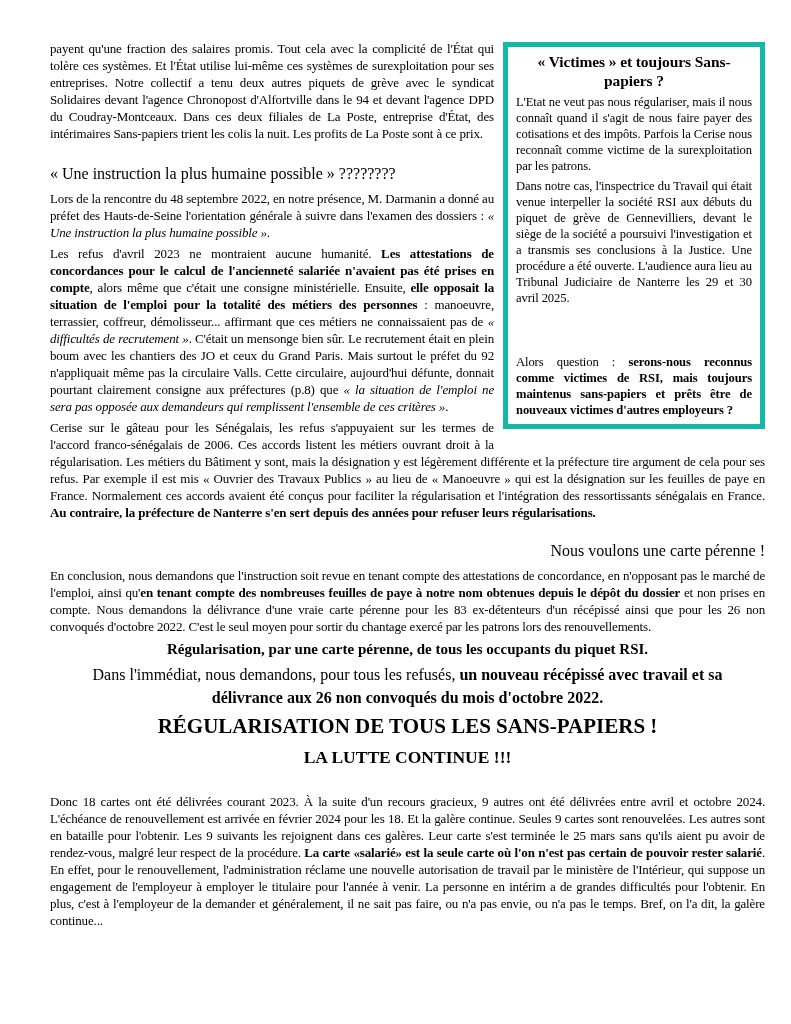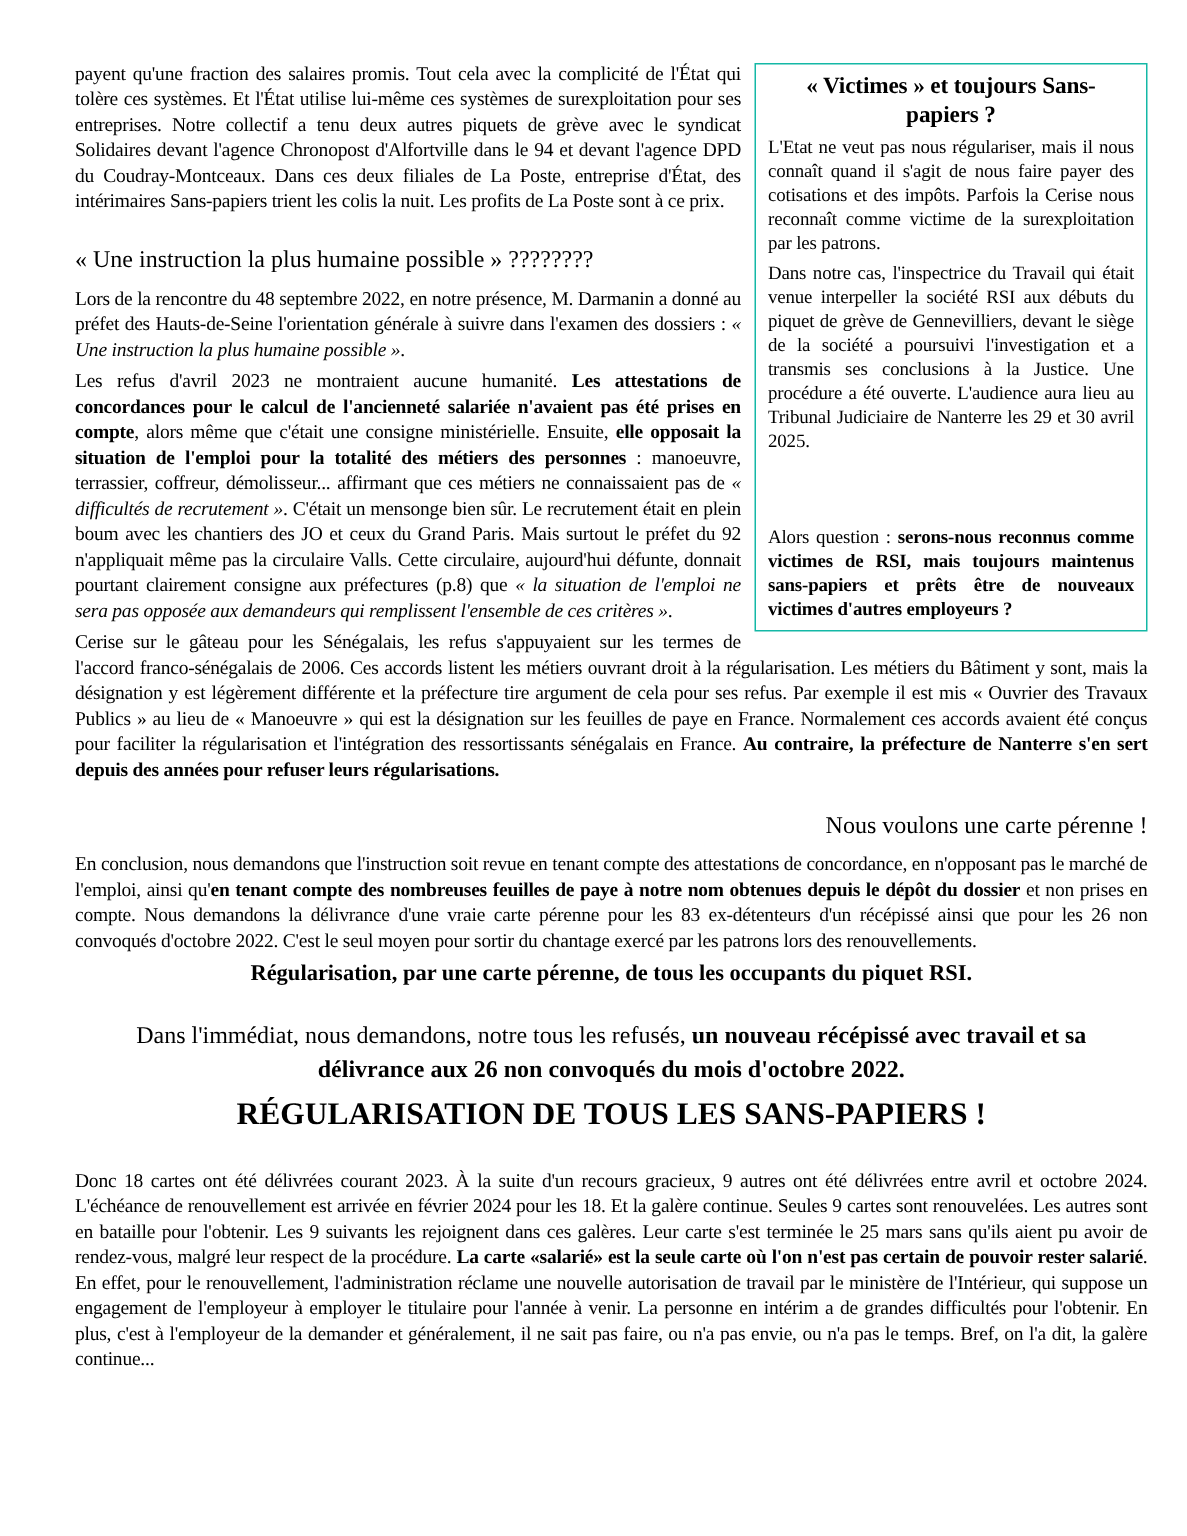"« Victimes » et toujours" .box { border: 1px solid #14b8a6 -> 5px solid #14b8a6 }
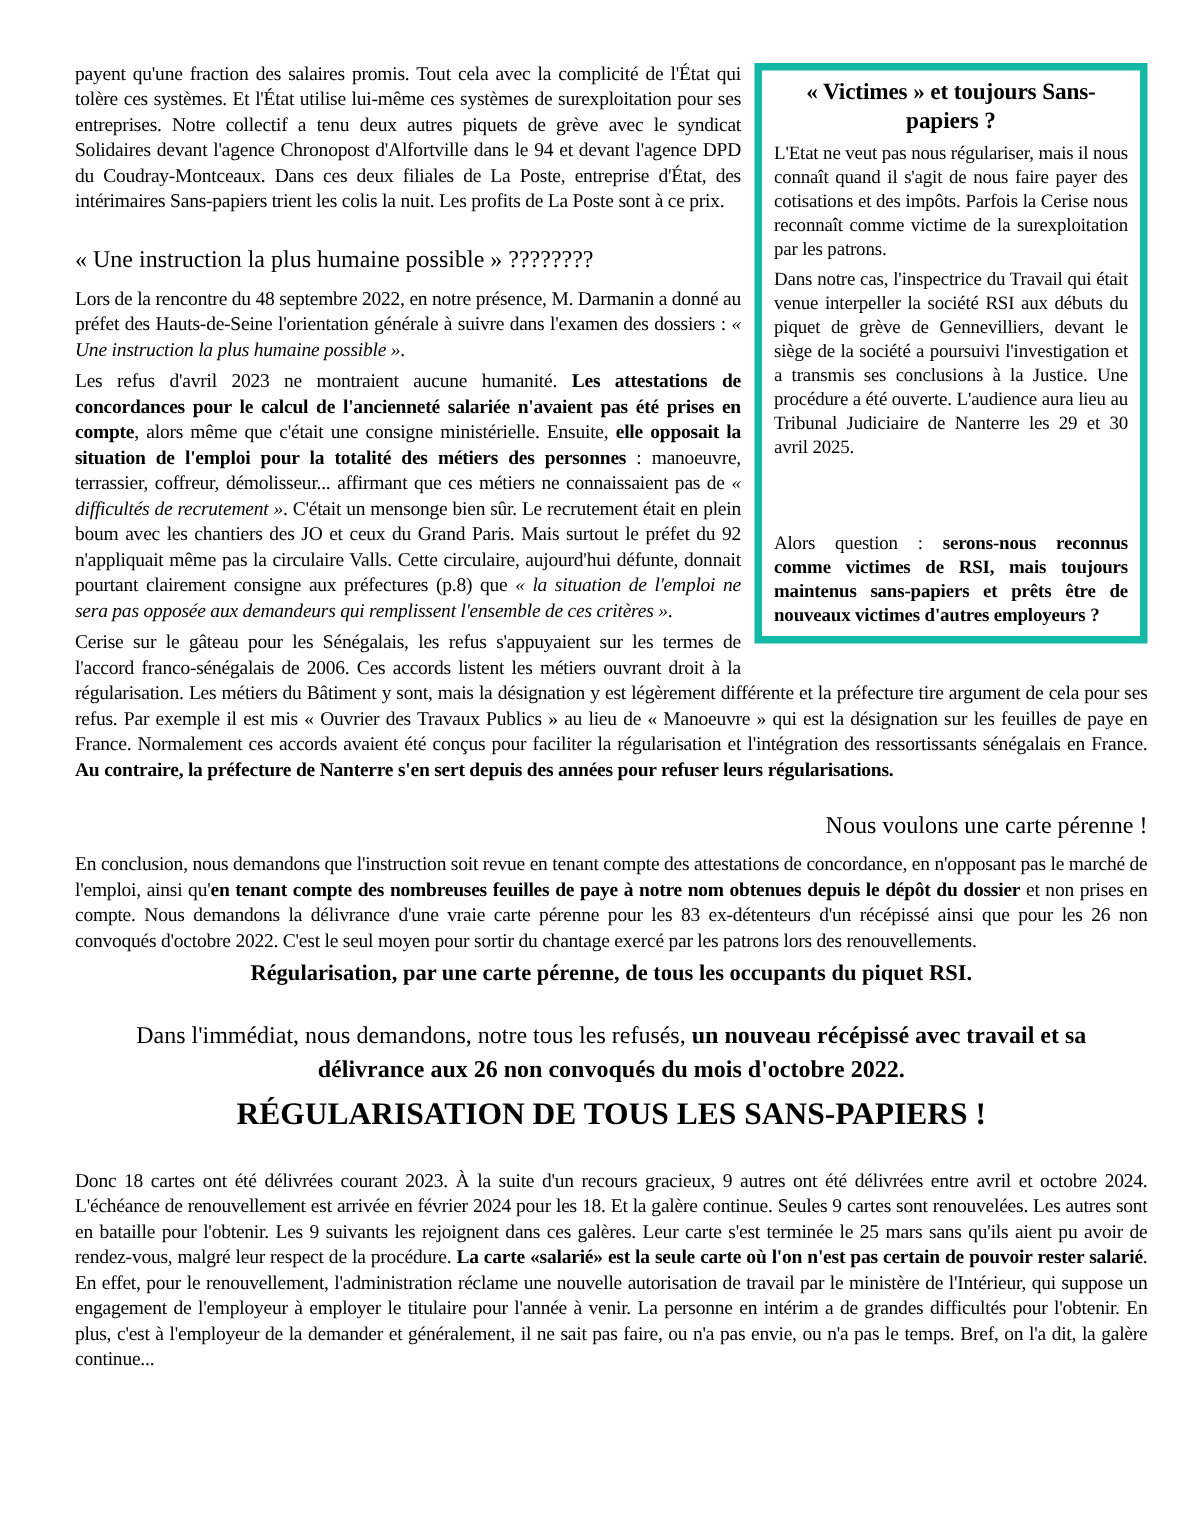"Régularisation, par une carte pérenne," .s1 { margin: 5px 30px 20px -> 5px 30px 4px }
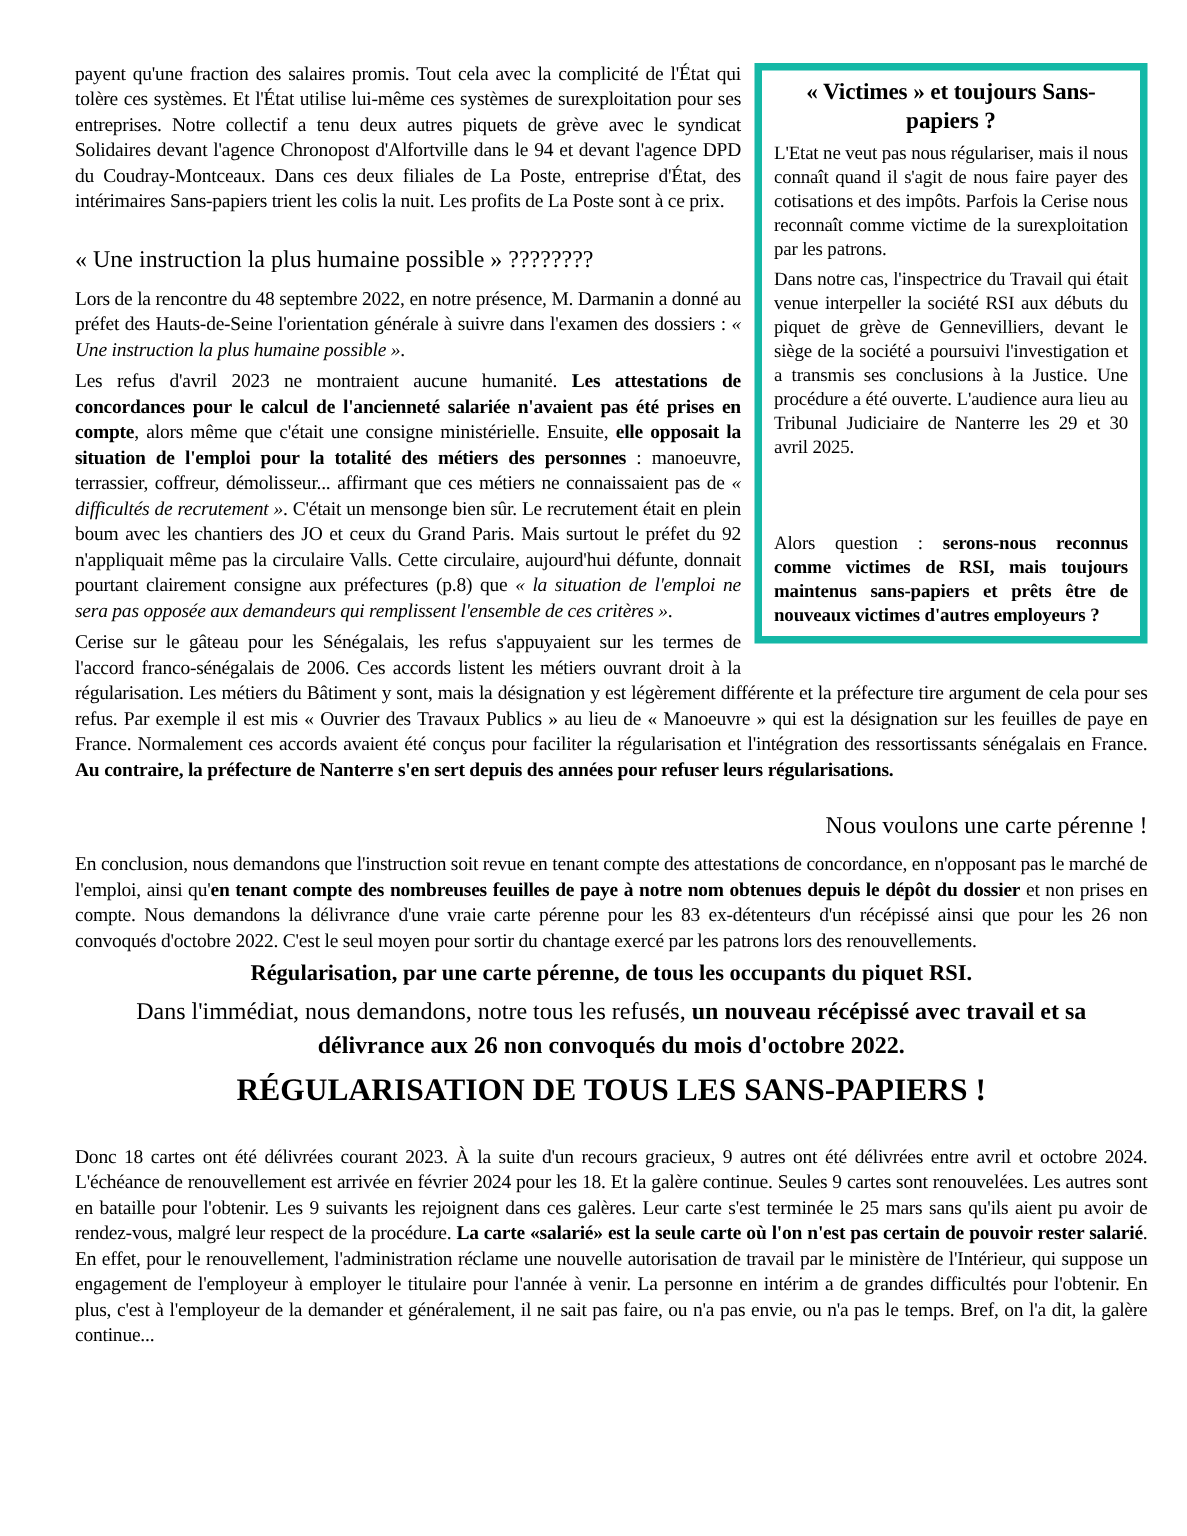"Dans l'immédiat, nous demandons, notre" span { text: notre -> pour }
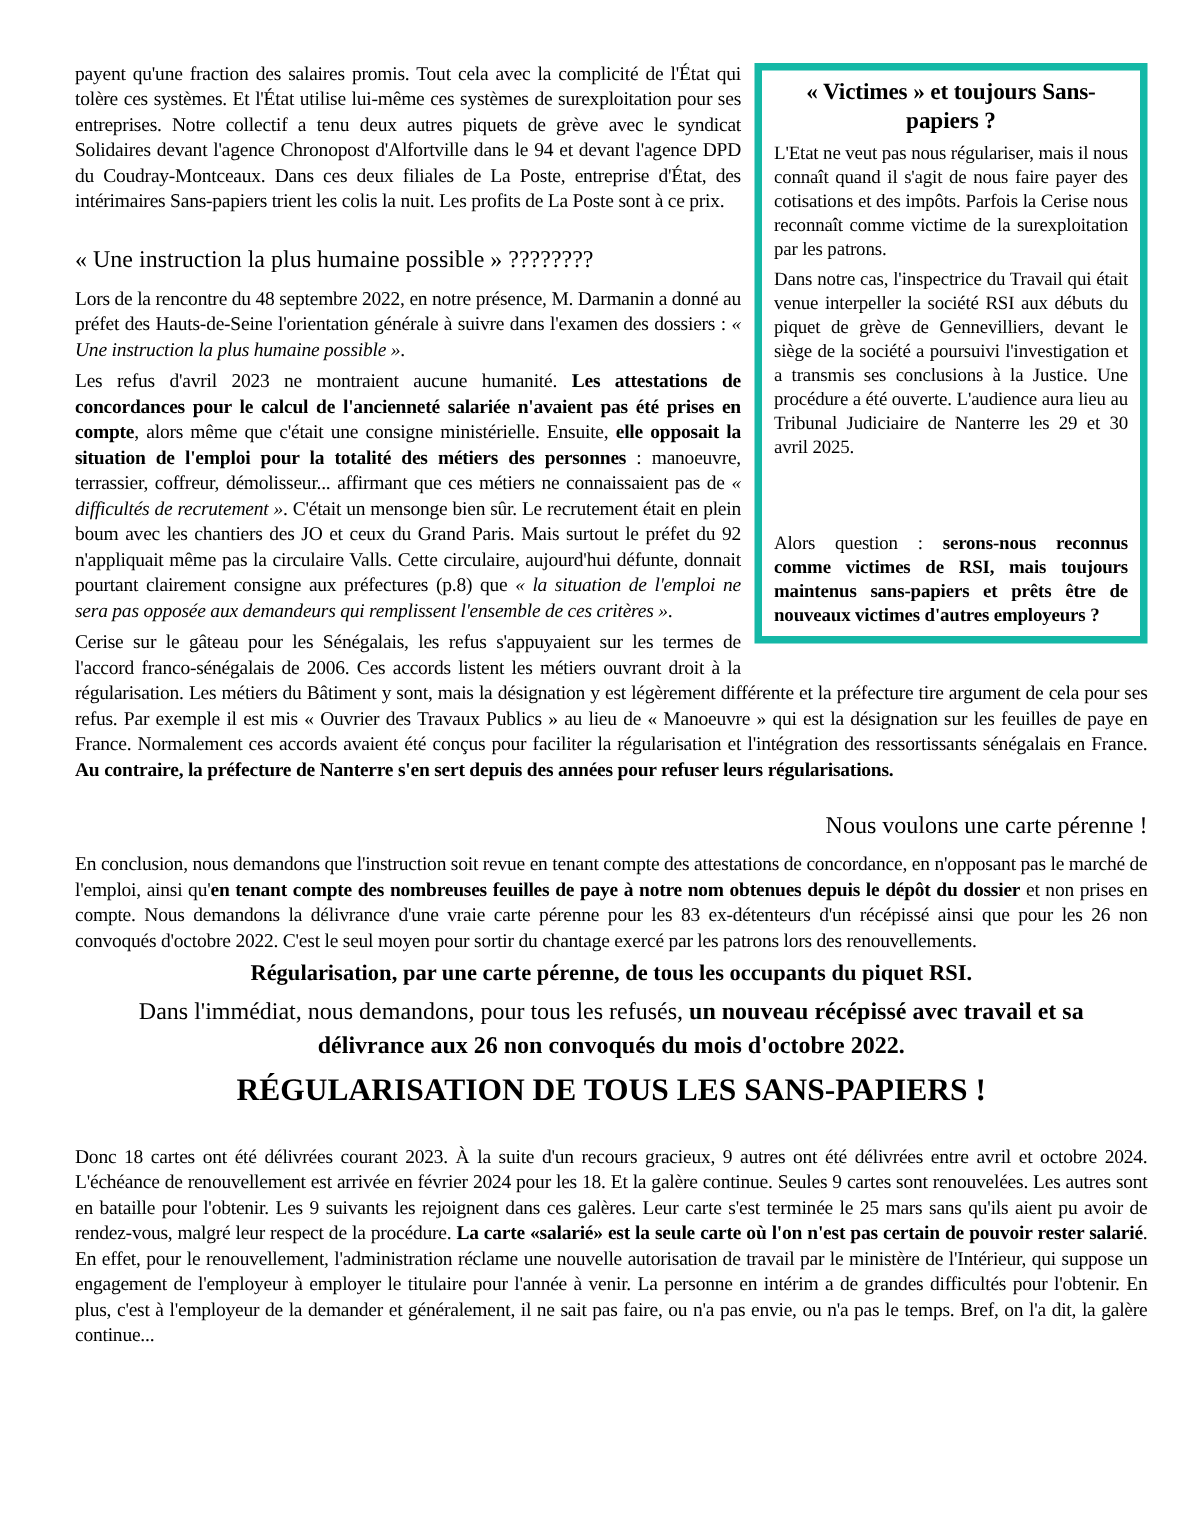"LA LUTTE CONTINUE !!!" div.slogan { html: none -> <div><span>LA LUTTE CONTINUE !!!</span></div> }
